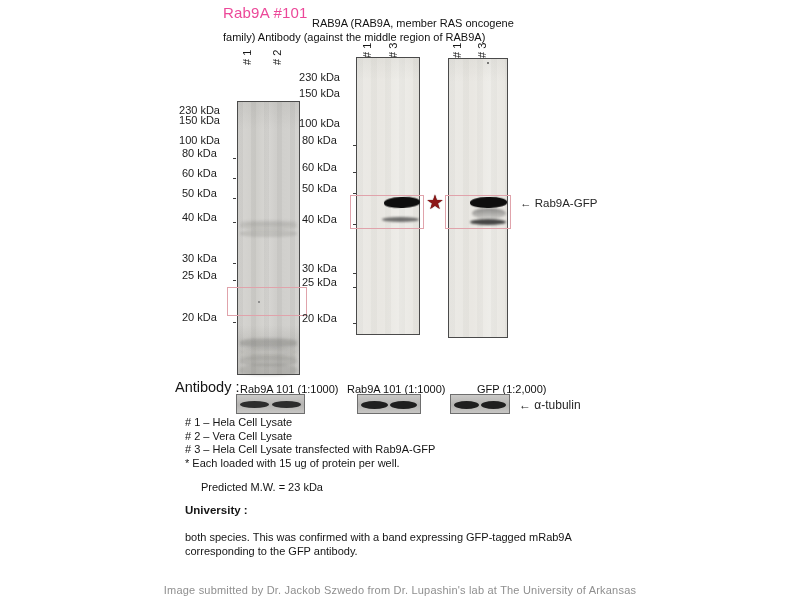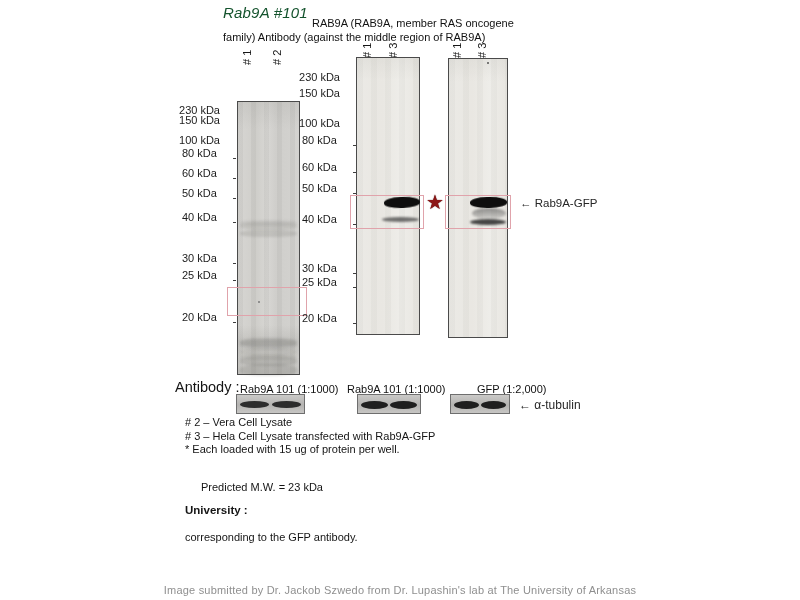"Rab9A #101" .title { color: #14532d -> #ec4899; font-style: italic -> none }
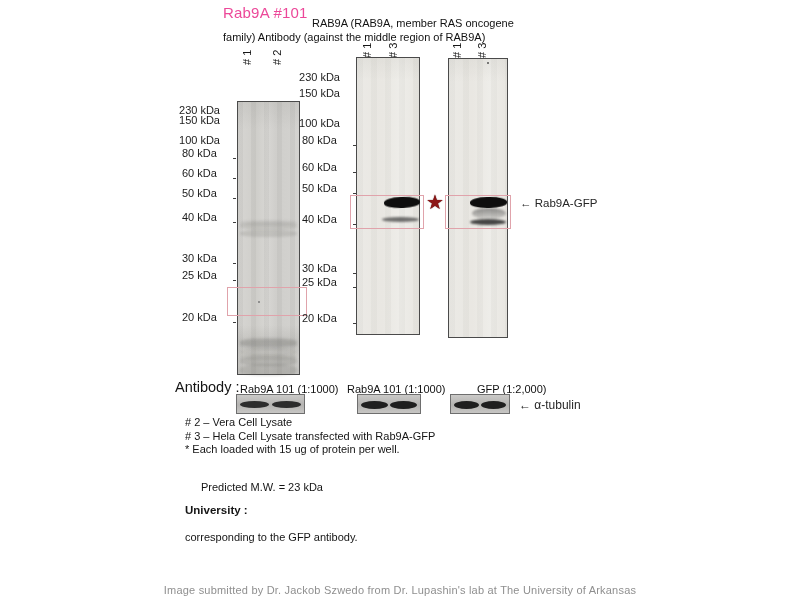"# 1 – Hela Cell" div { html: none -> <div># 1 – Hela Cell Lysate</div> }
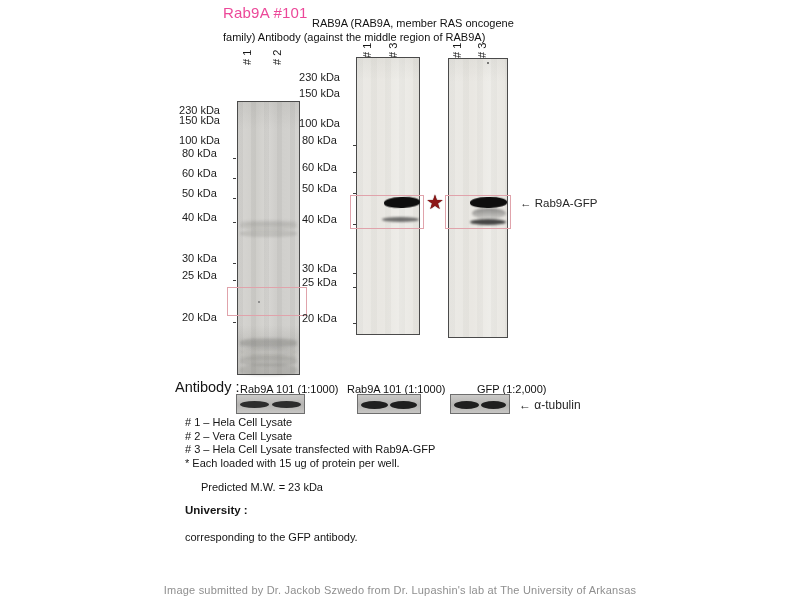"both species. This was confirmed" div { html: none -> <div>both species. This was confirmed with a band expressing GFP-tagged mRab9A</div> }
